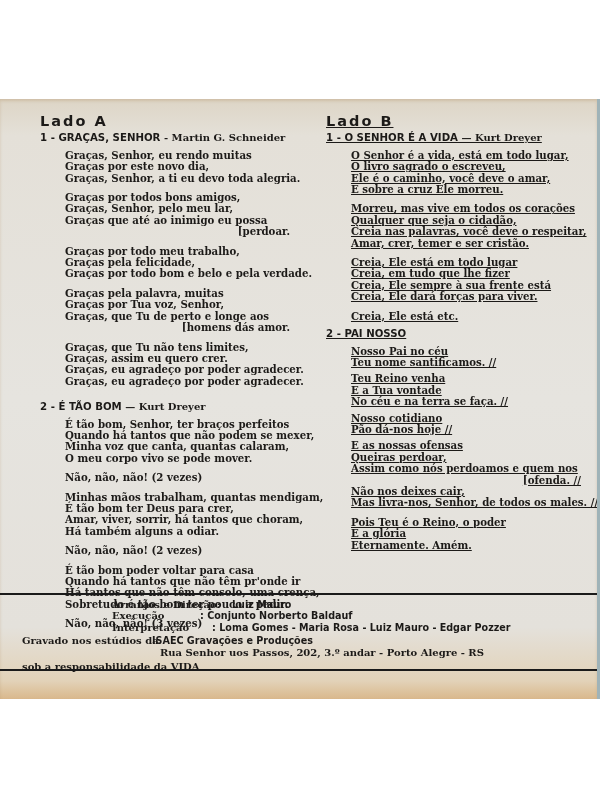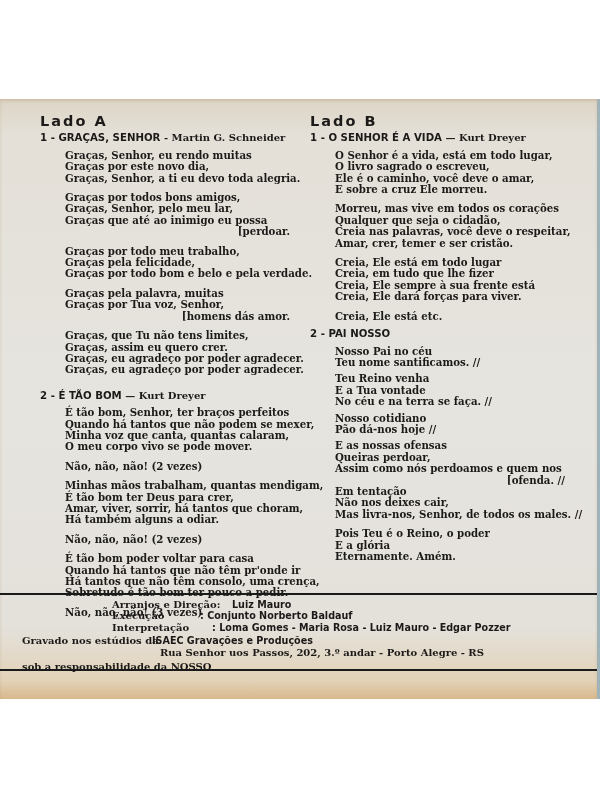"Lado B" .col-b { left: 304px -> 320px; text-decoration: none -> underline }
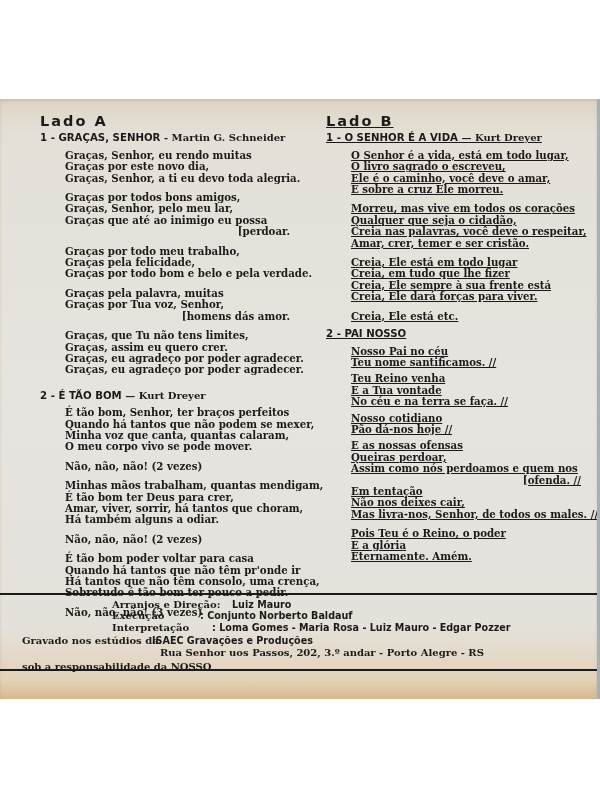"Graças, que Tu de perto" div.line { html: none -> <div>Graças, que Tu de perto e longe aos</div> }
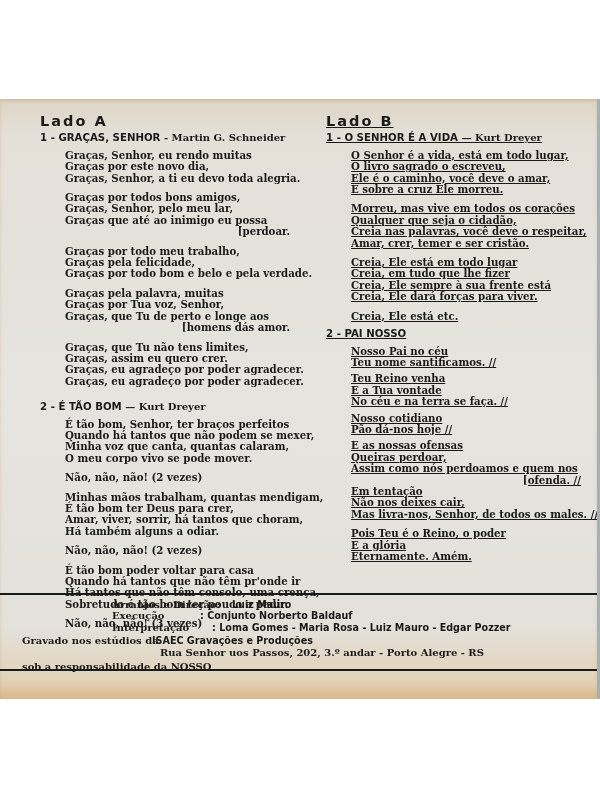"Em tentação" div.line { html: <div>Em tentação</div> -> none }
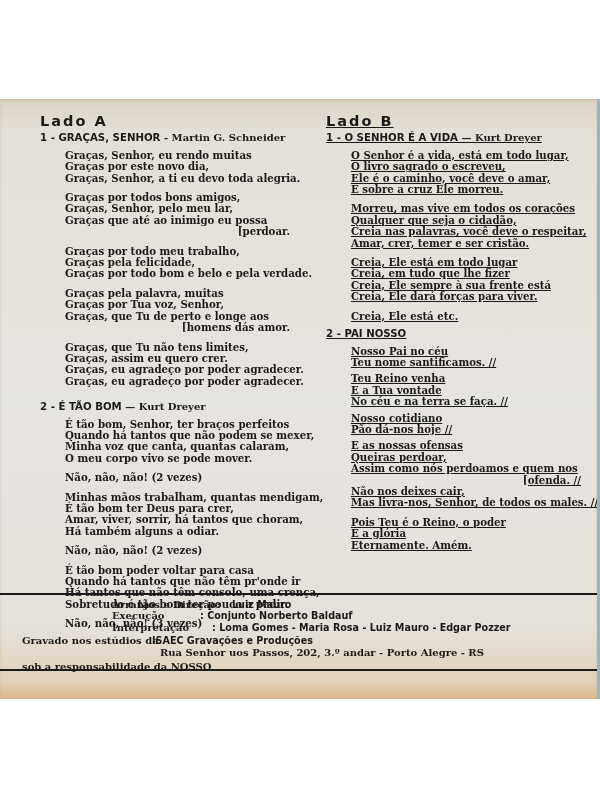"sob a responsabilidade da NOSSO" span.resp { text: NOSSO -> VIDA }
